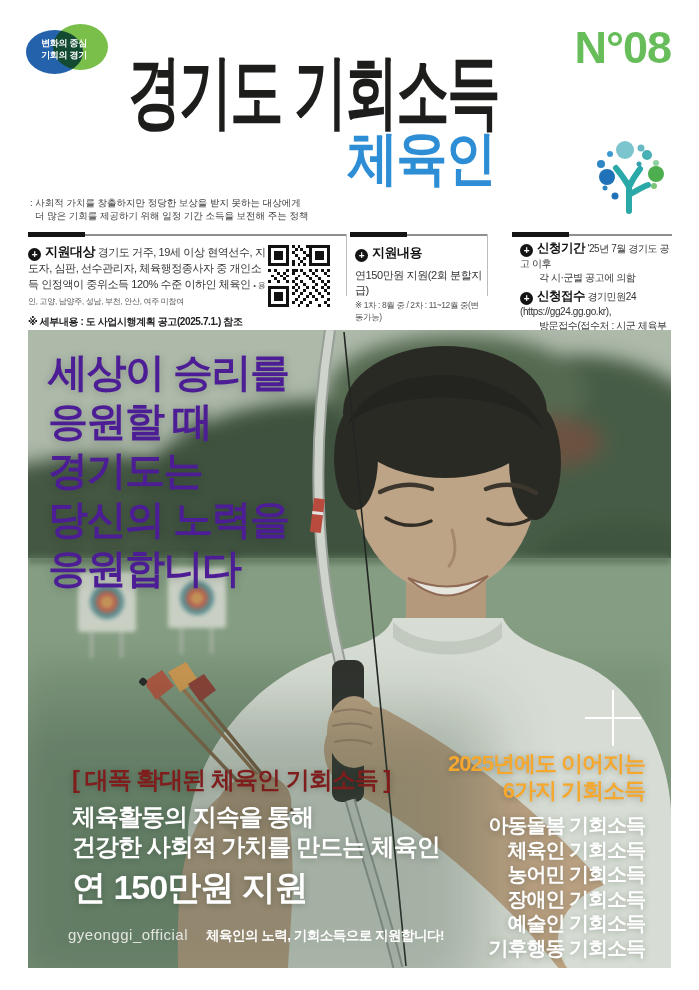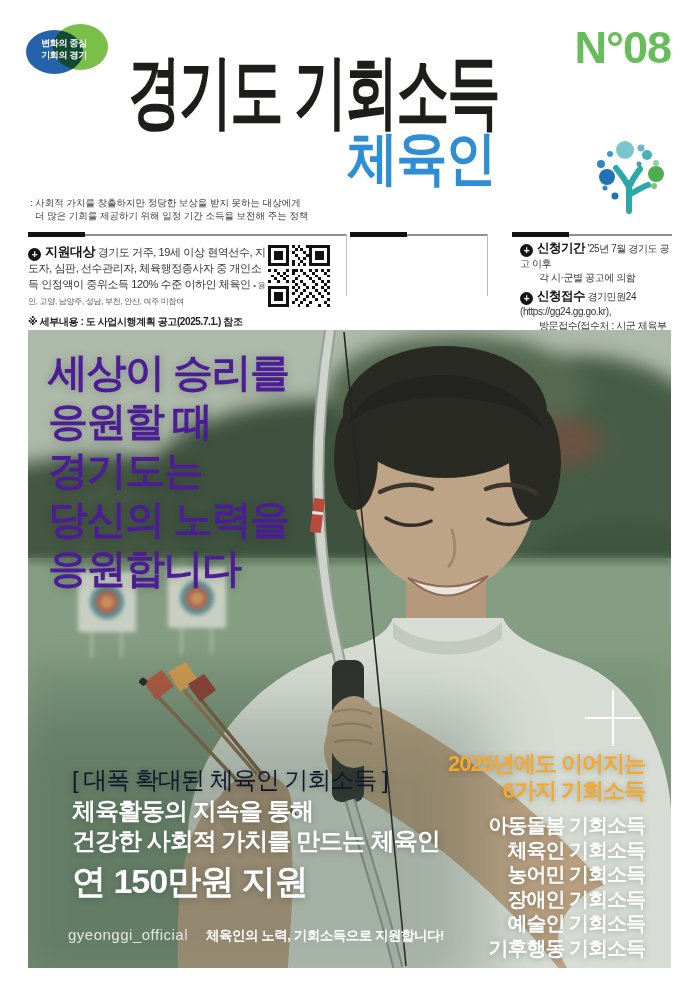"+ 지원내용" div.col { html: none -> <div> <span>+</span><span>지원내용</span> <div>연150만원 지원(2회 분할지급)</div> <div>※ 1차 : 8월 중 / 2차 : 11~12월 중(변동가능)</div> </div> }
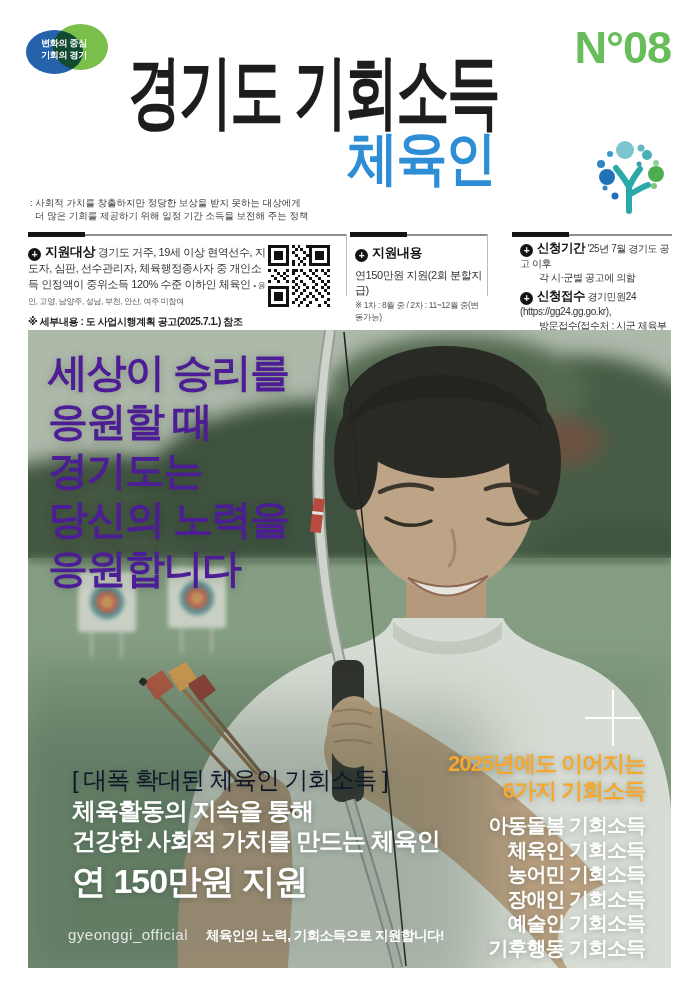"[ 대폭 확대된 체육인 기회소득" .expansion .exp-title { color: #0f172a -> #7f1d1d; font-weight: 400 -> 700; margin-bottom: none -> 6px }
